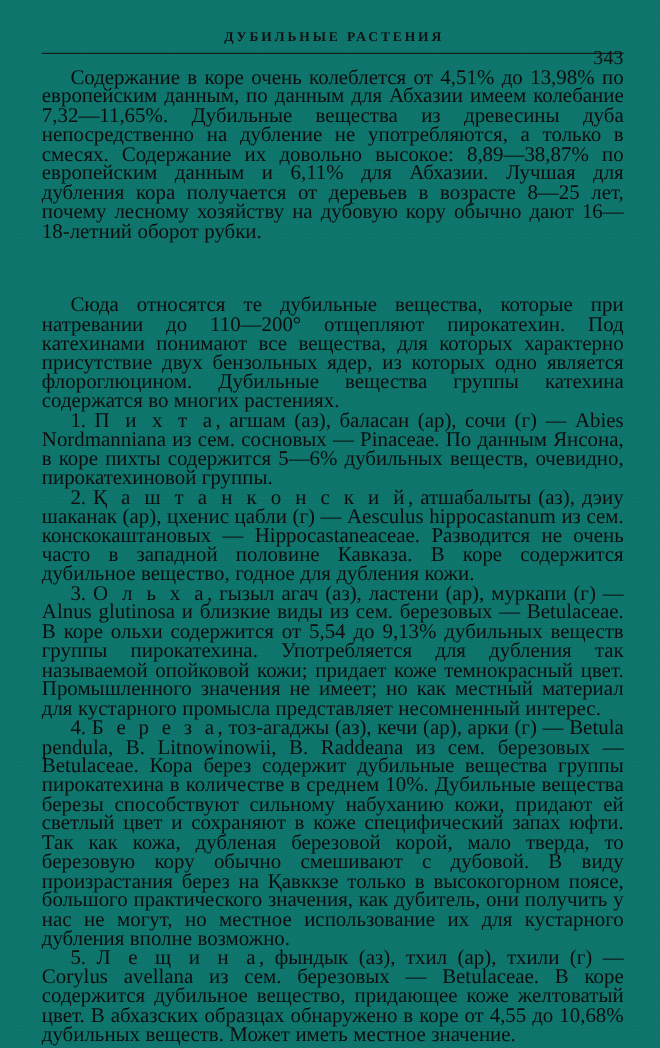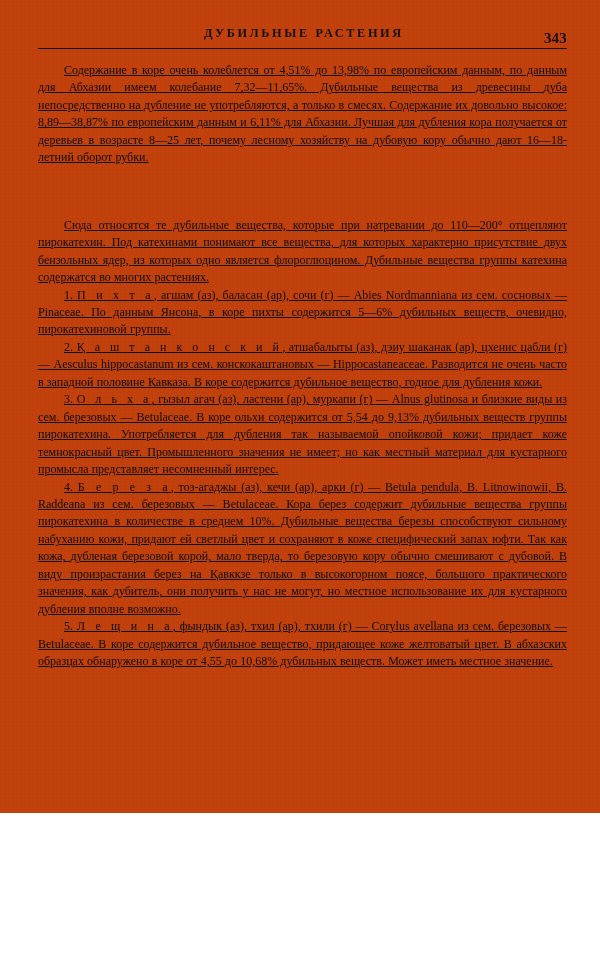"ДУБИЛЬНЫЕ РАСТЕНИЯ" .page { background: #c2410c -> #0f766e; height: 813px -> 953px }
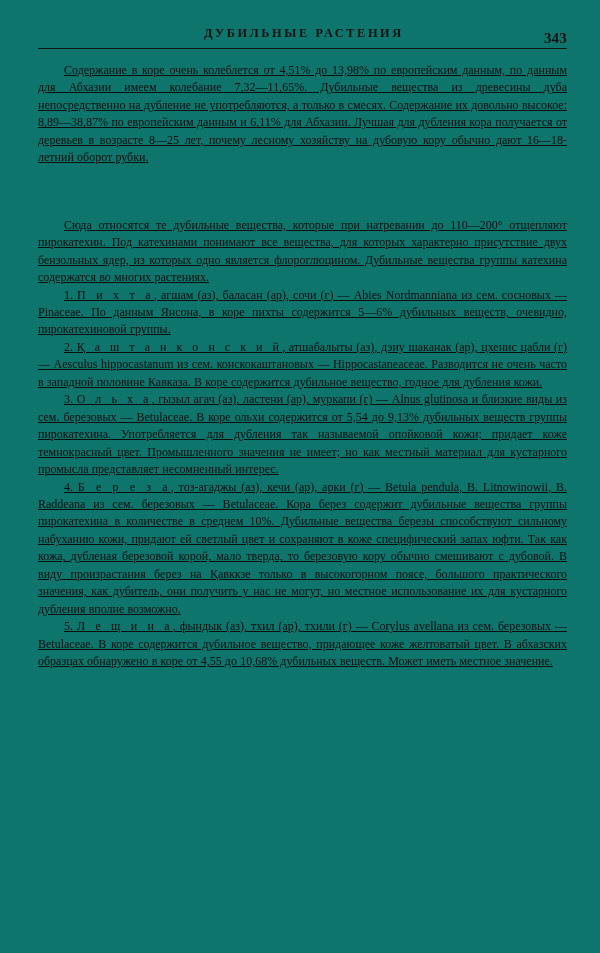"343" .head-folio { font-size: 15px -> 18px; font-weight: bold -> normal; top: 4px -> 16px }
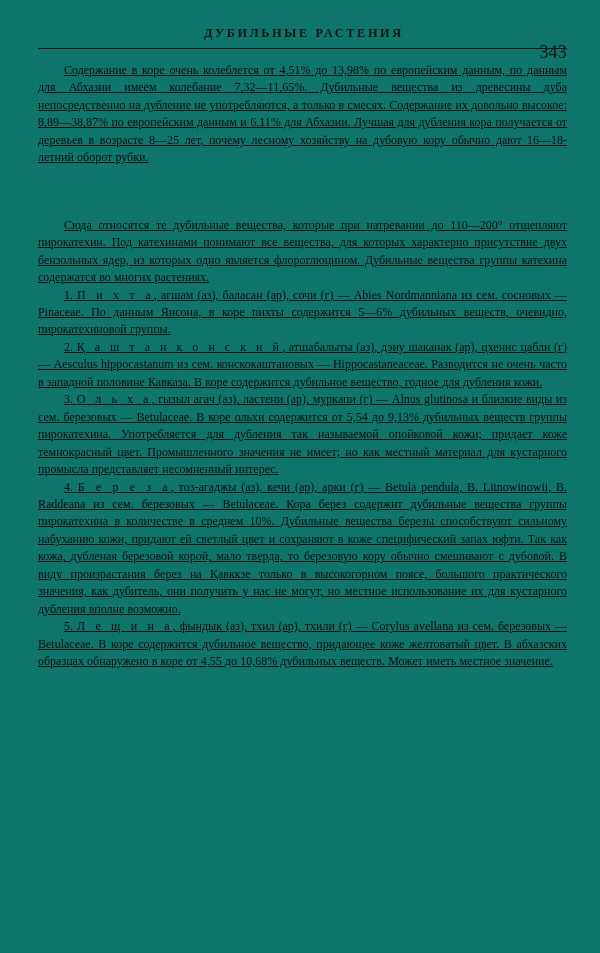"Содержание в коре очень колеблется" p.para { font-size: 12px -> 19px; text-decoration: underline -> none }
